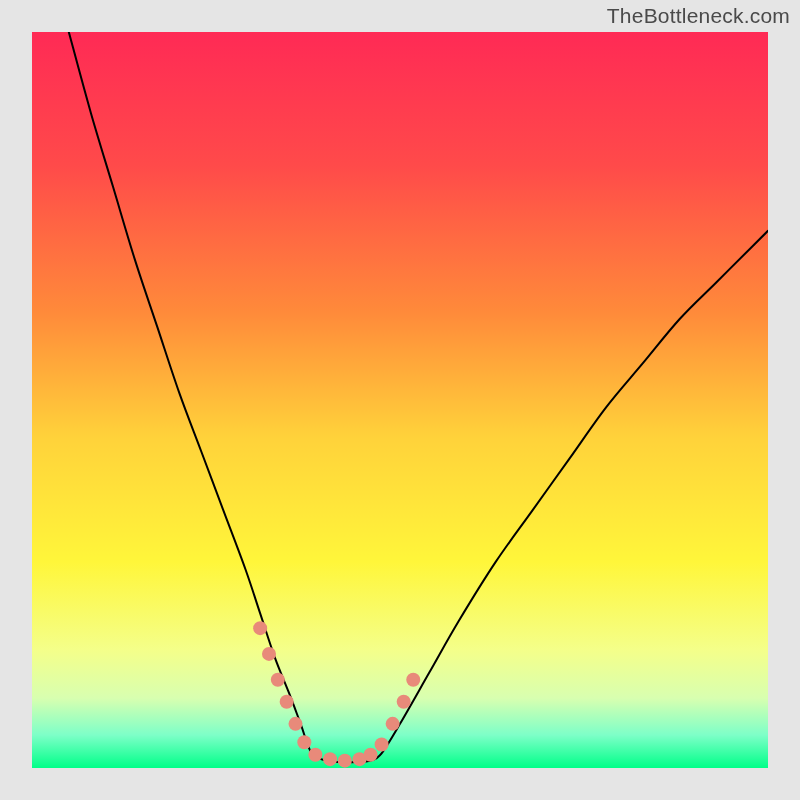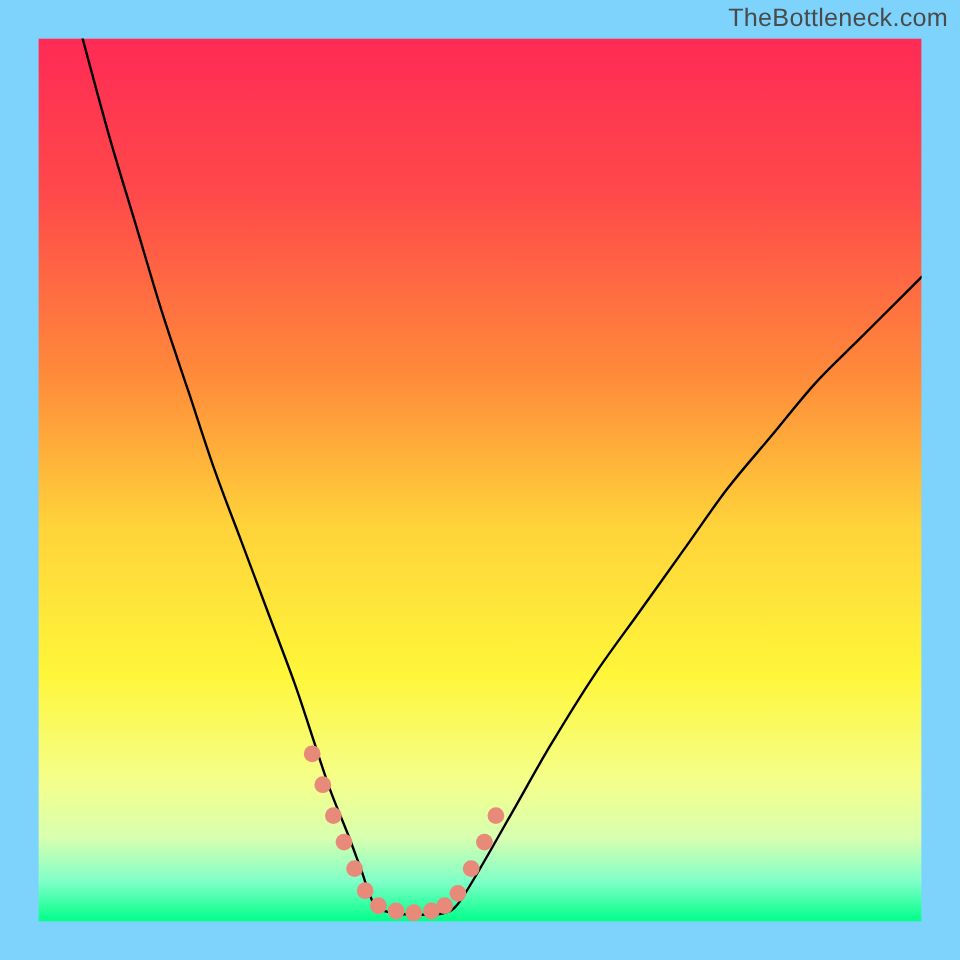"TheBottleneck.com" .stage { background: #7dd3fc -> #e5e5e5 }
